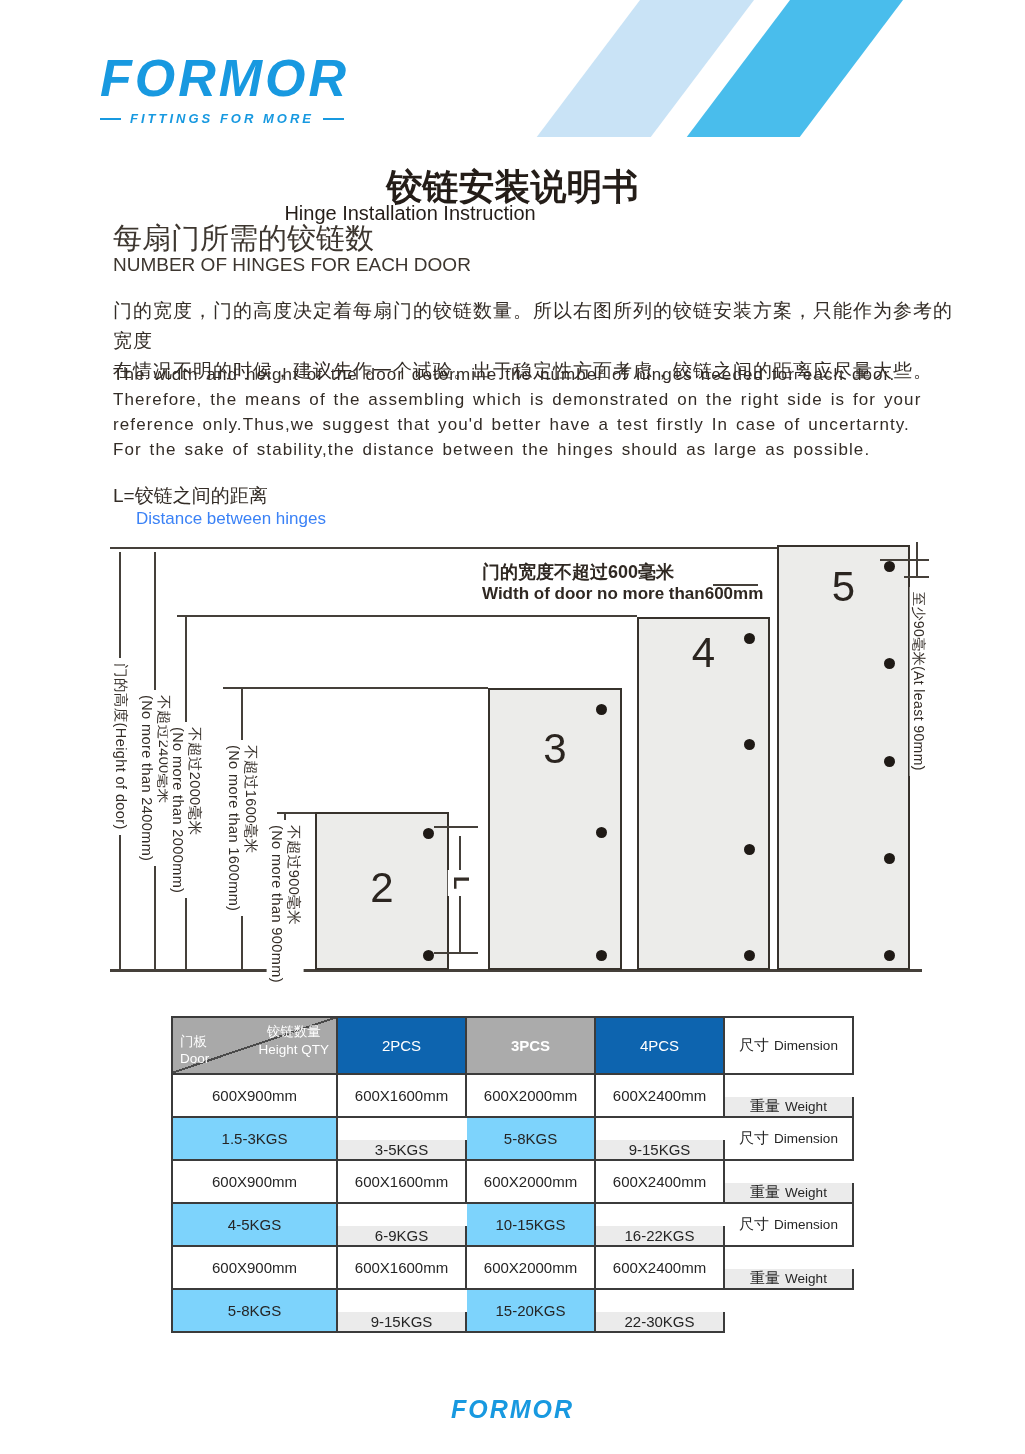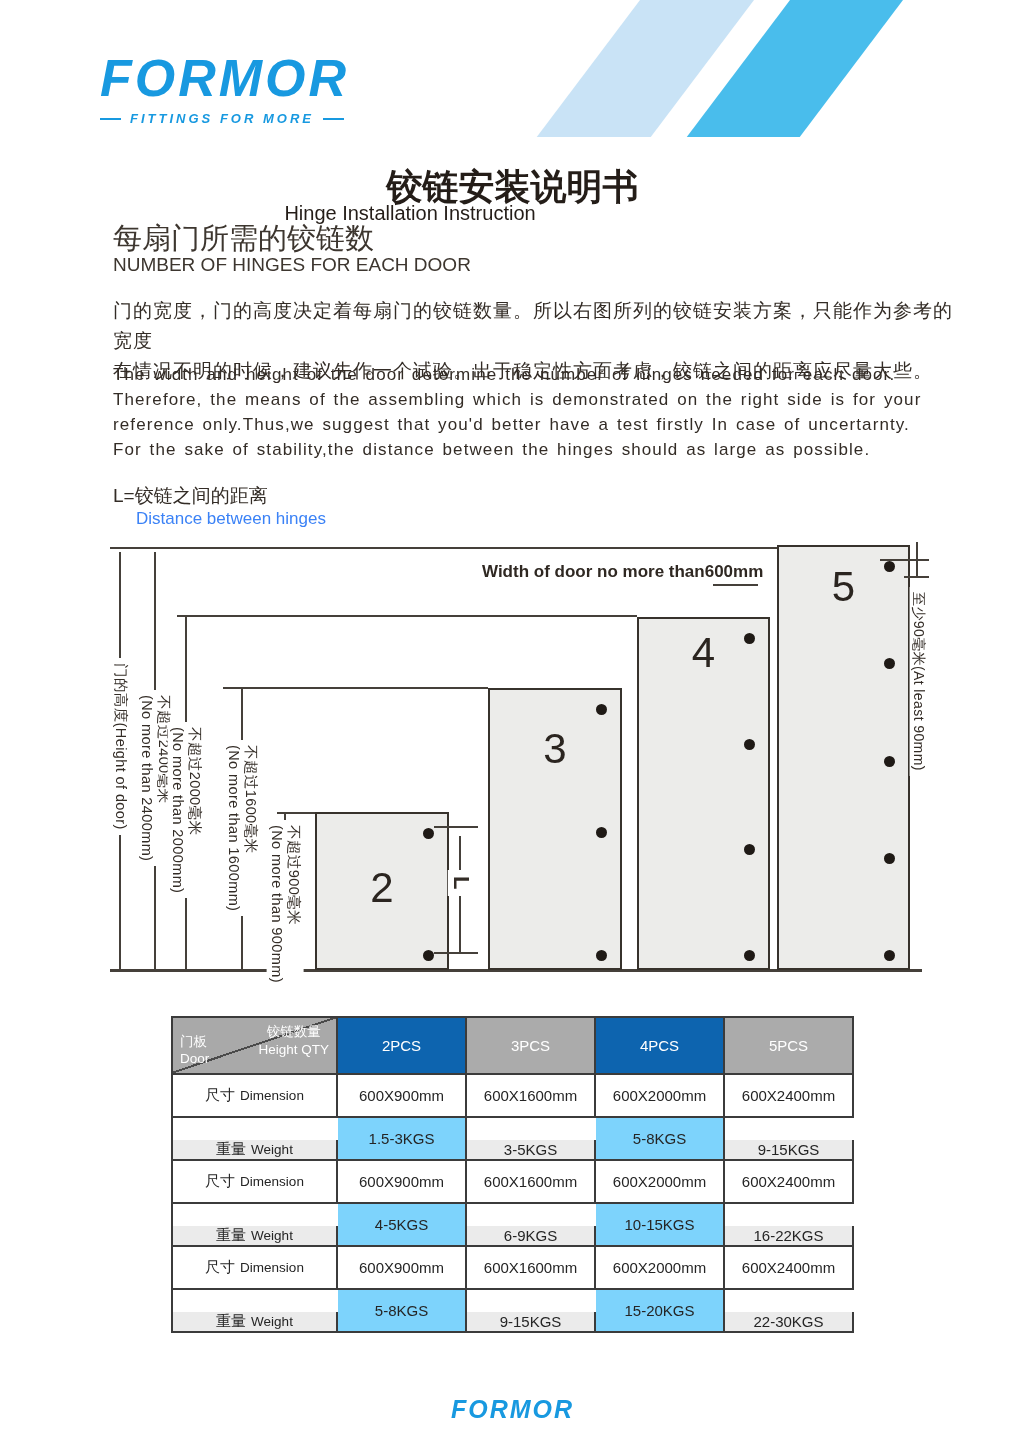"门的宽度不超过600毫米" div.note-zh { html: none -> <div>门的宽度不超过600毫米</div> }
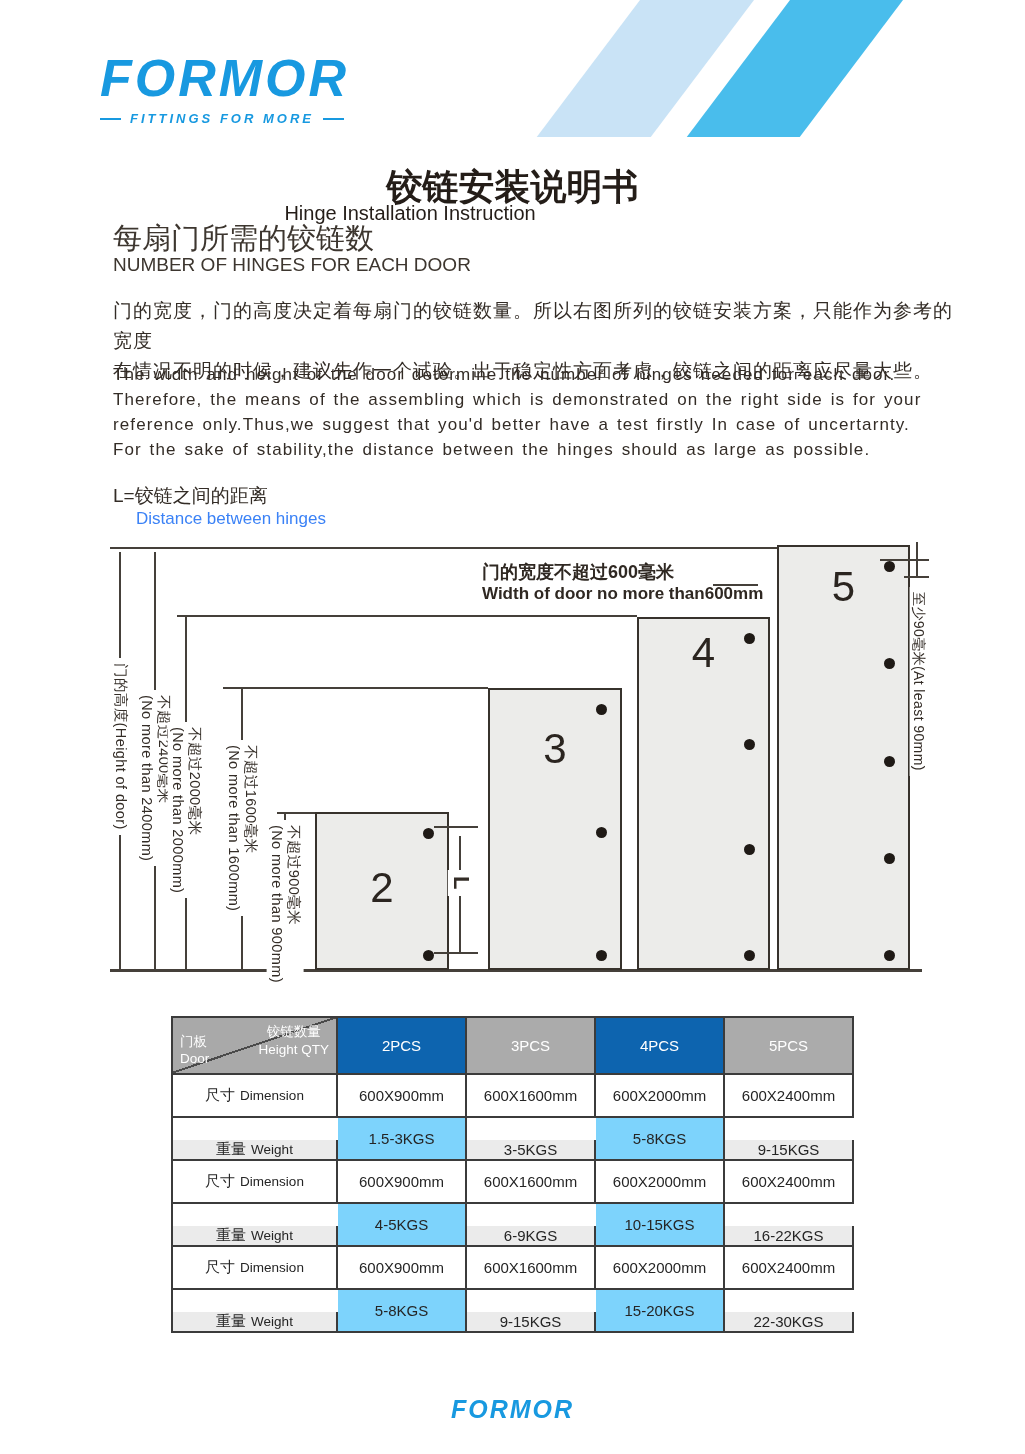"3PCS" .hg { font-weight: 400 -> 700 }
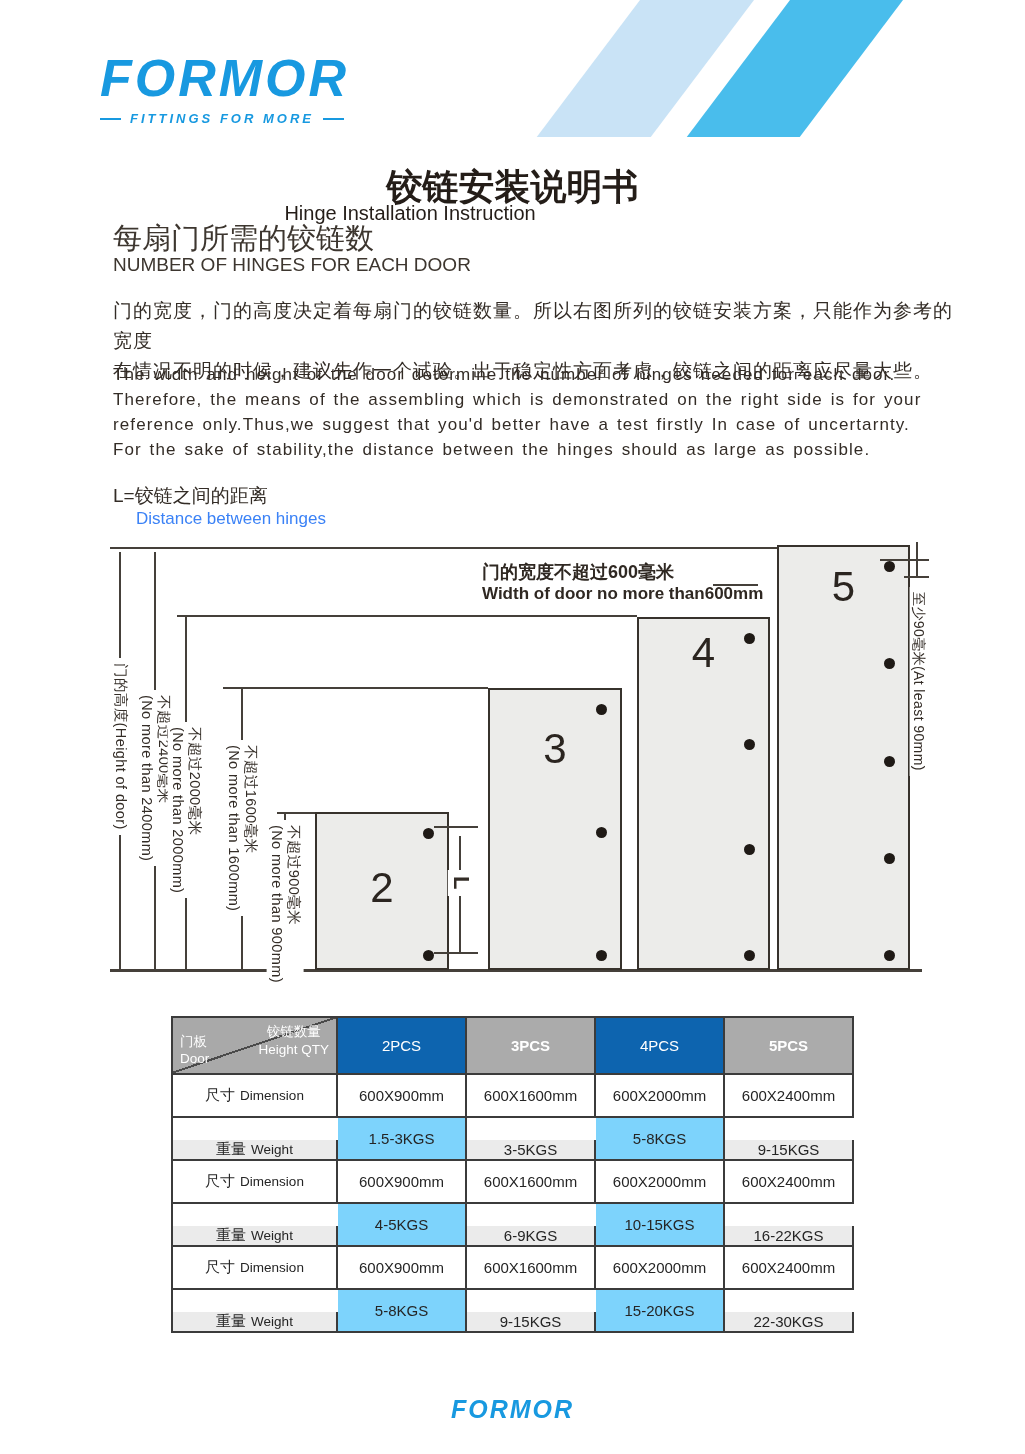"5PCS" div.cell { html: <div>5PCS</div> -> none }
